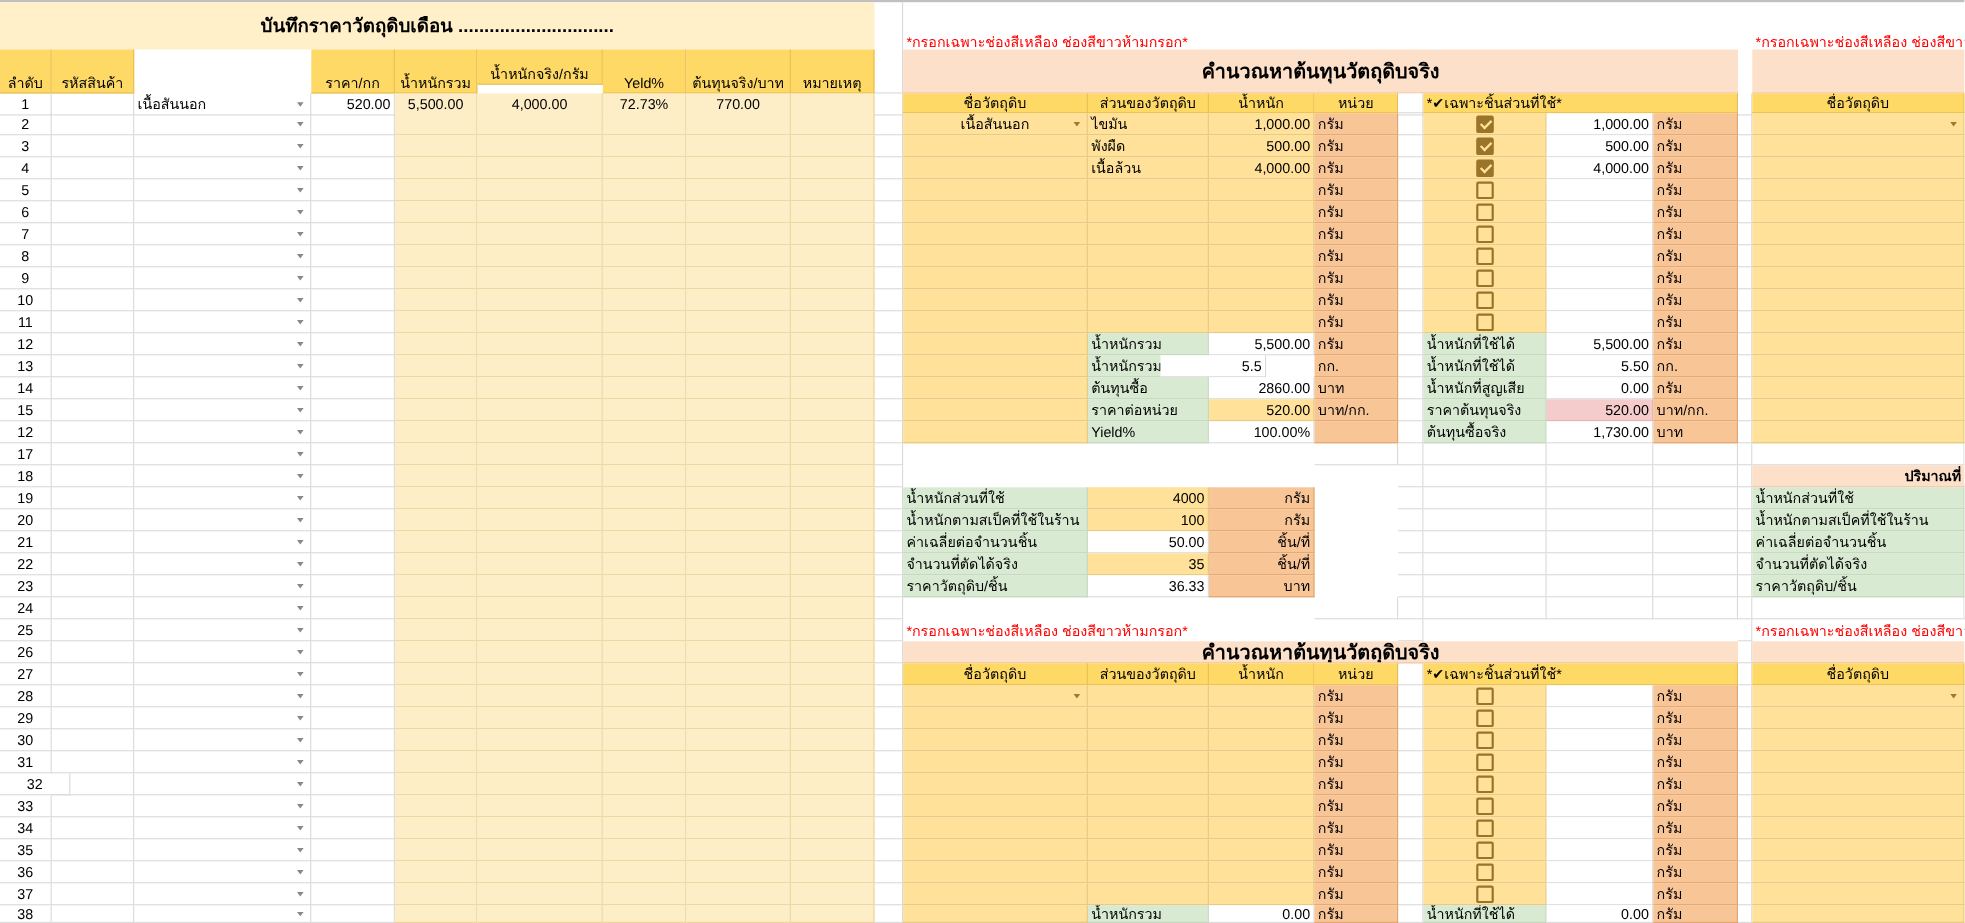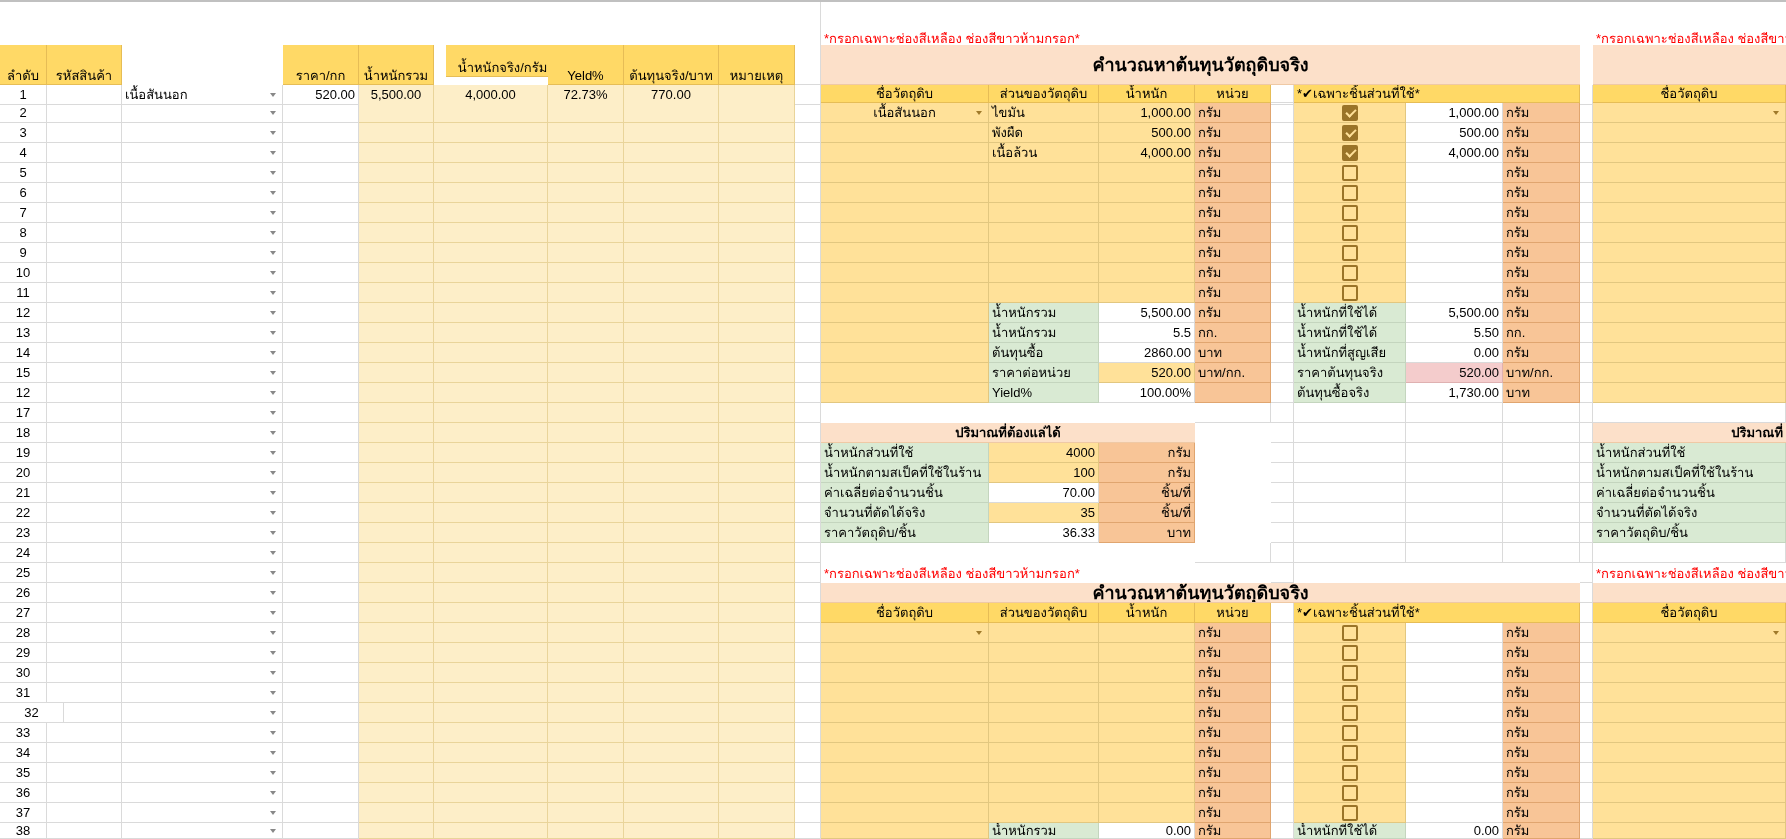"บันทึกราคาวัตถุดิบเดือน" div.cell { html: none -> <div>บันทึกราคาวัตถุดิบเดือน ..............................</div> }
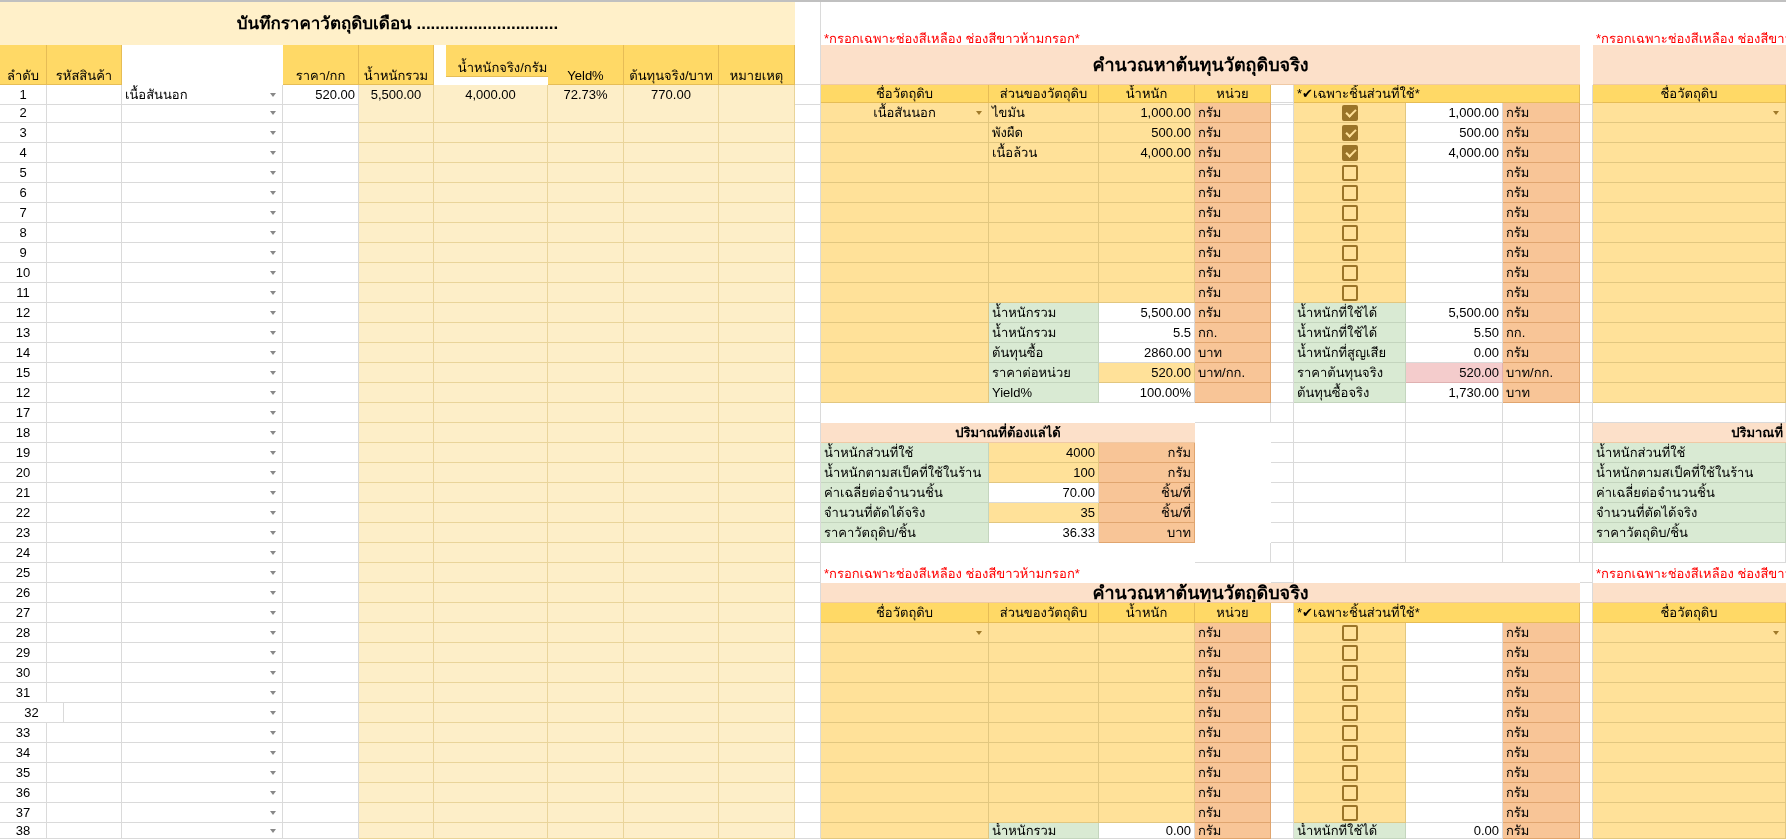"น้ำหนักจริง/กรัม" div.cell { left: 446px -> 434px }
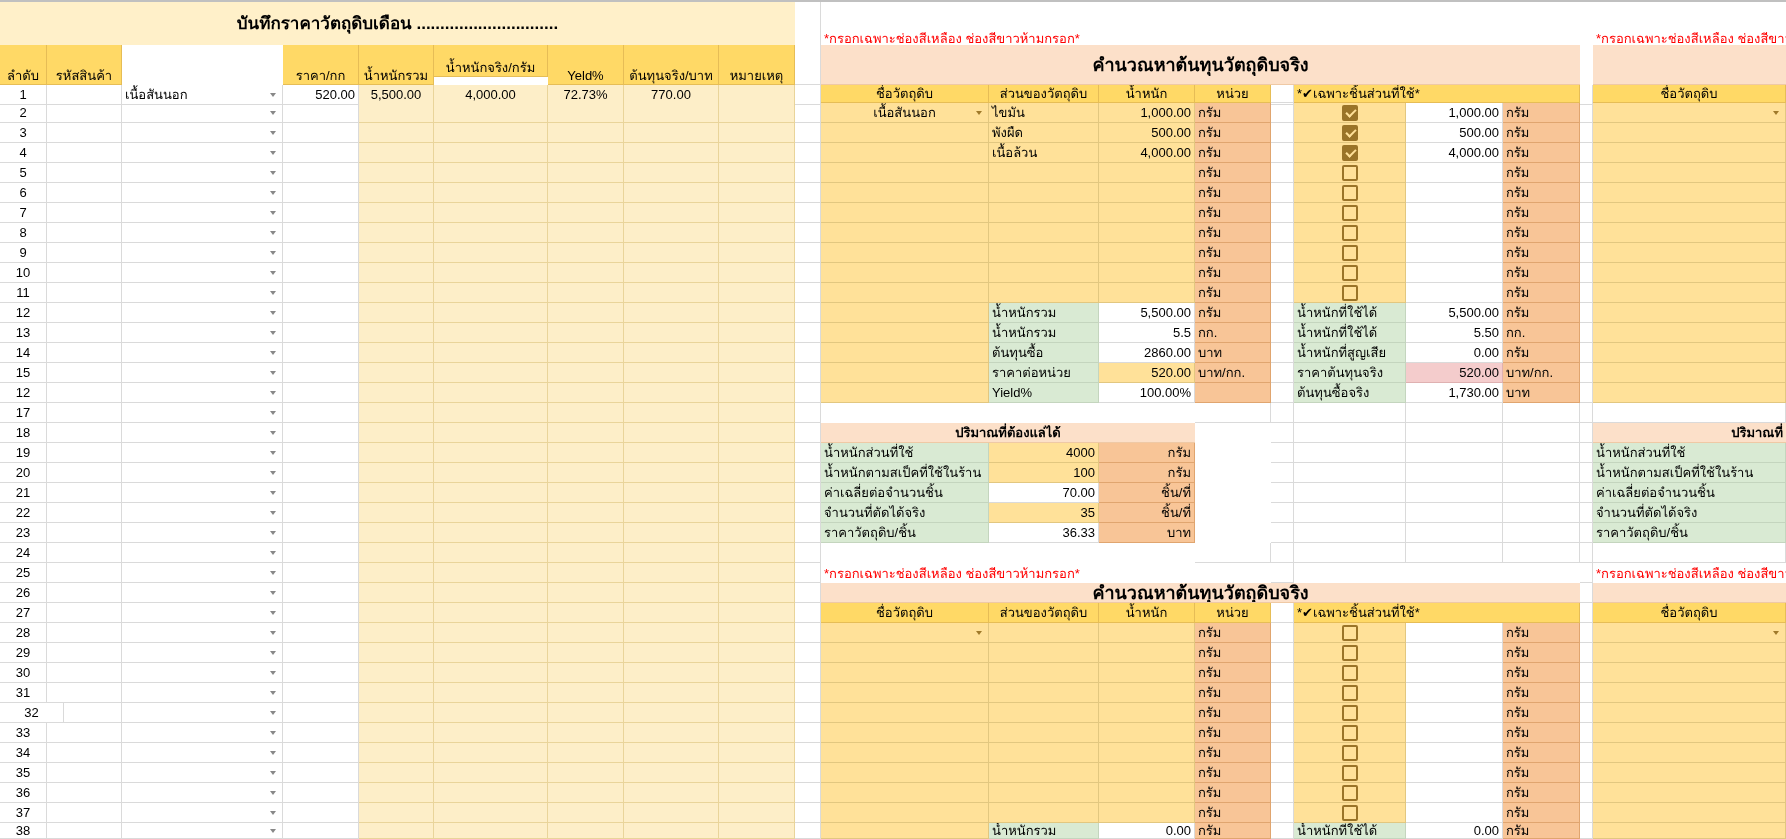"5.5" div.cell { left: 1099px -> 1055px }
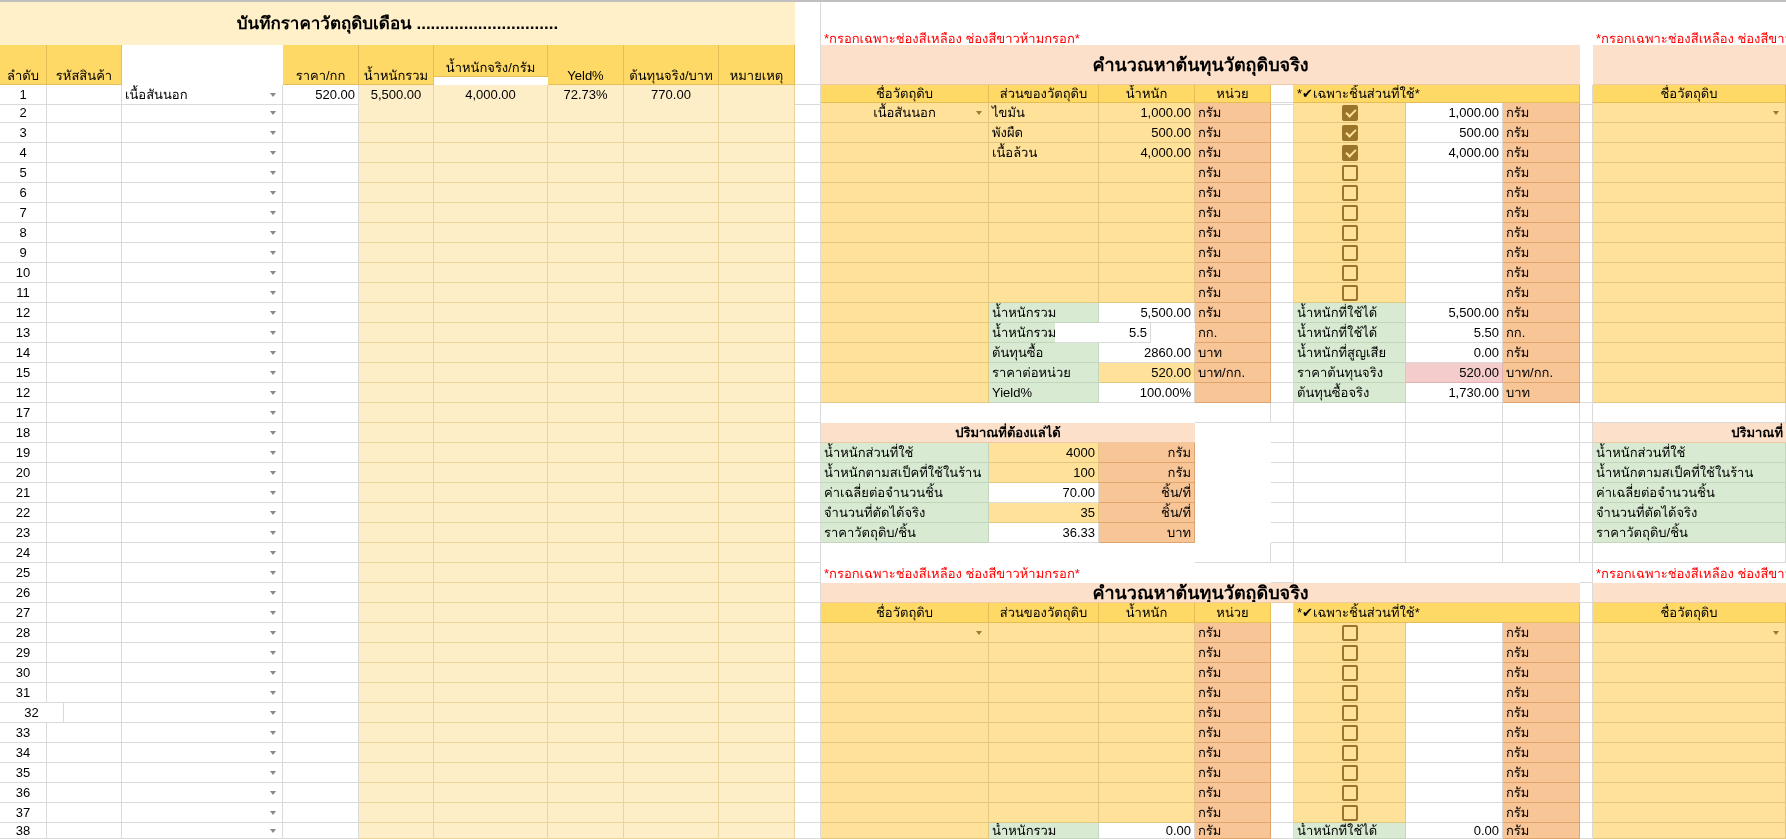"ปริมาณที่ต้องแล่ได้" div.cell { html: <div>ปริมาณที่ต้องแล่ได้</div> -> none }
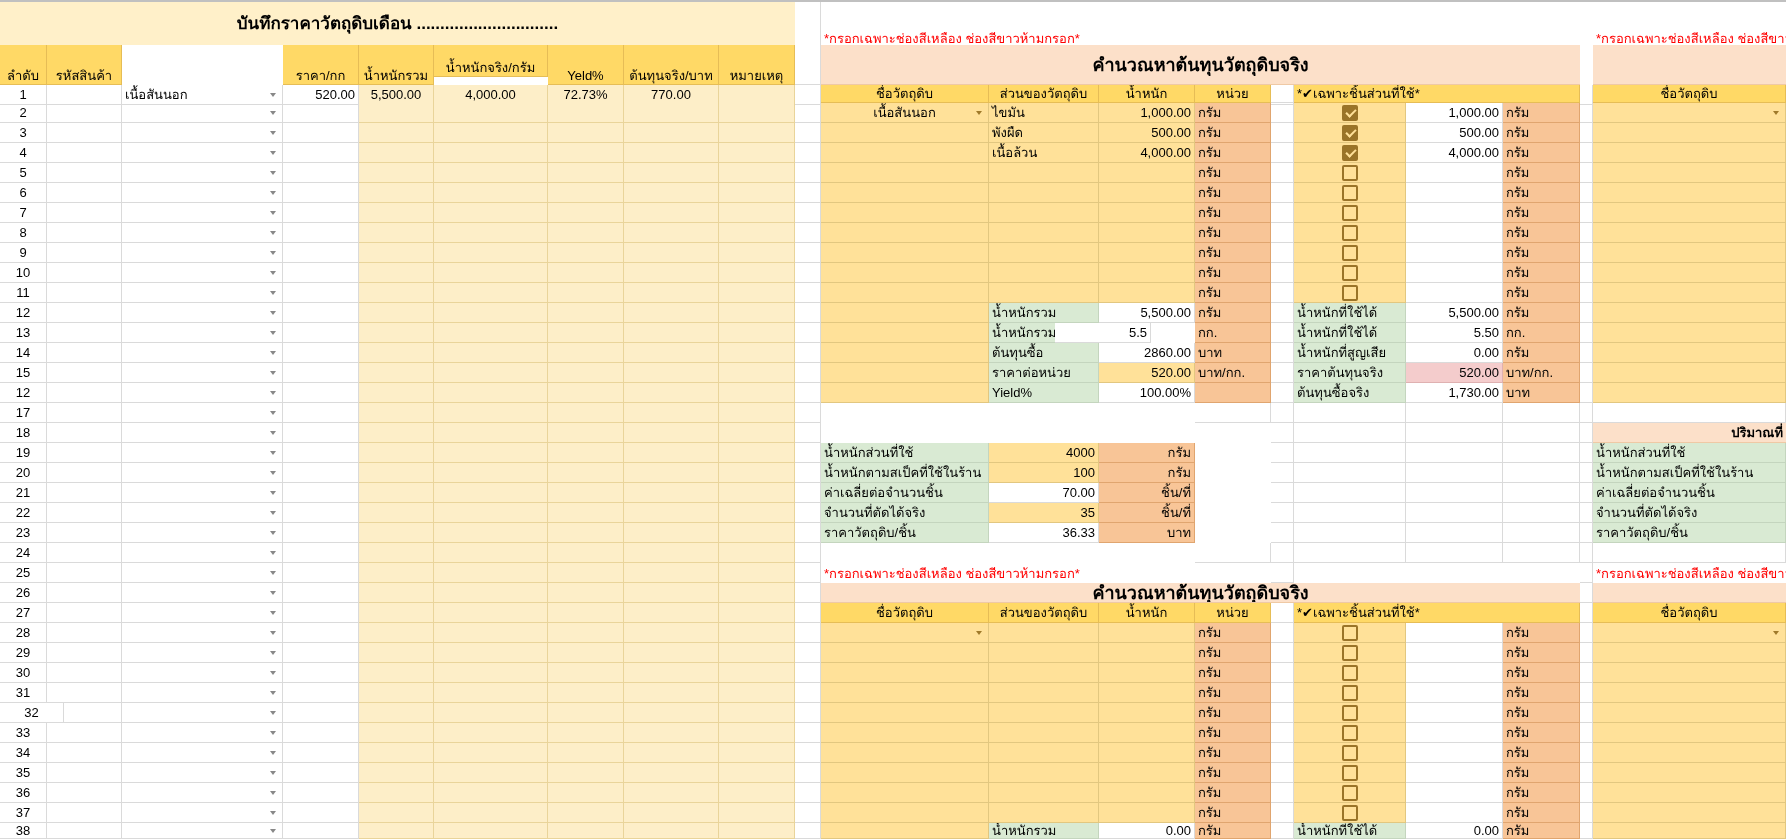"70.00" div.cell { text: 70.00 -> 50.00 }
